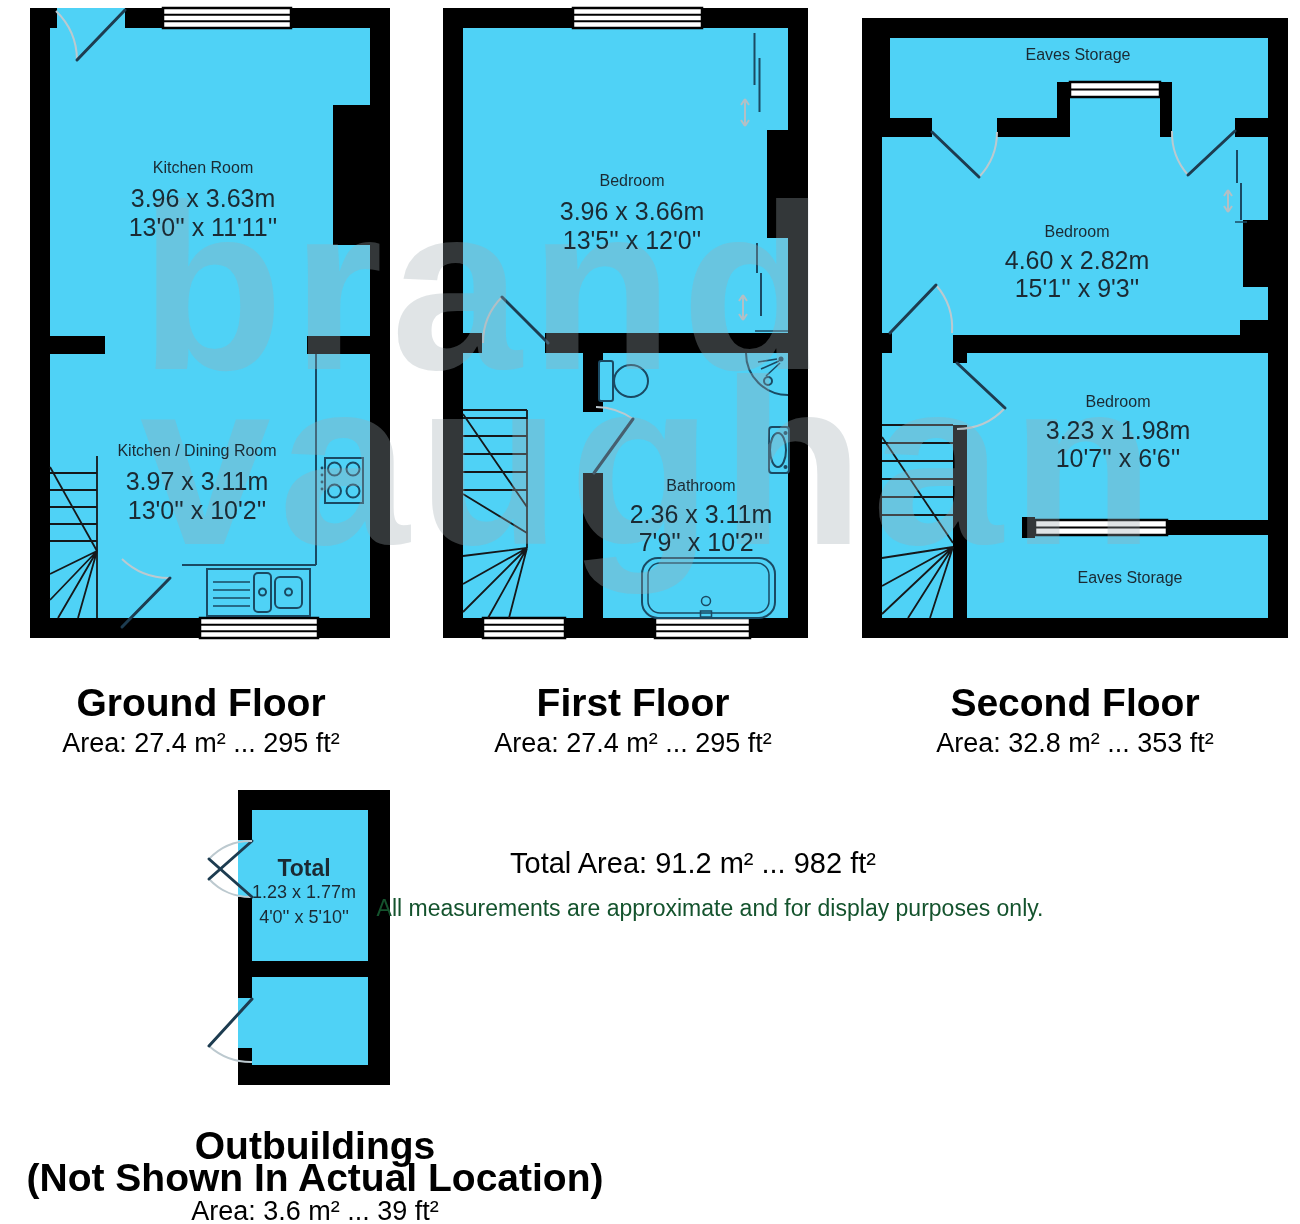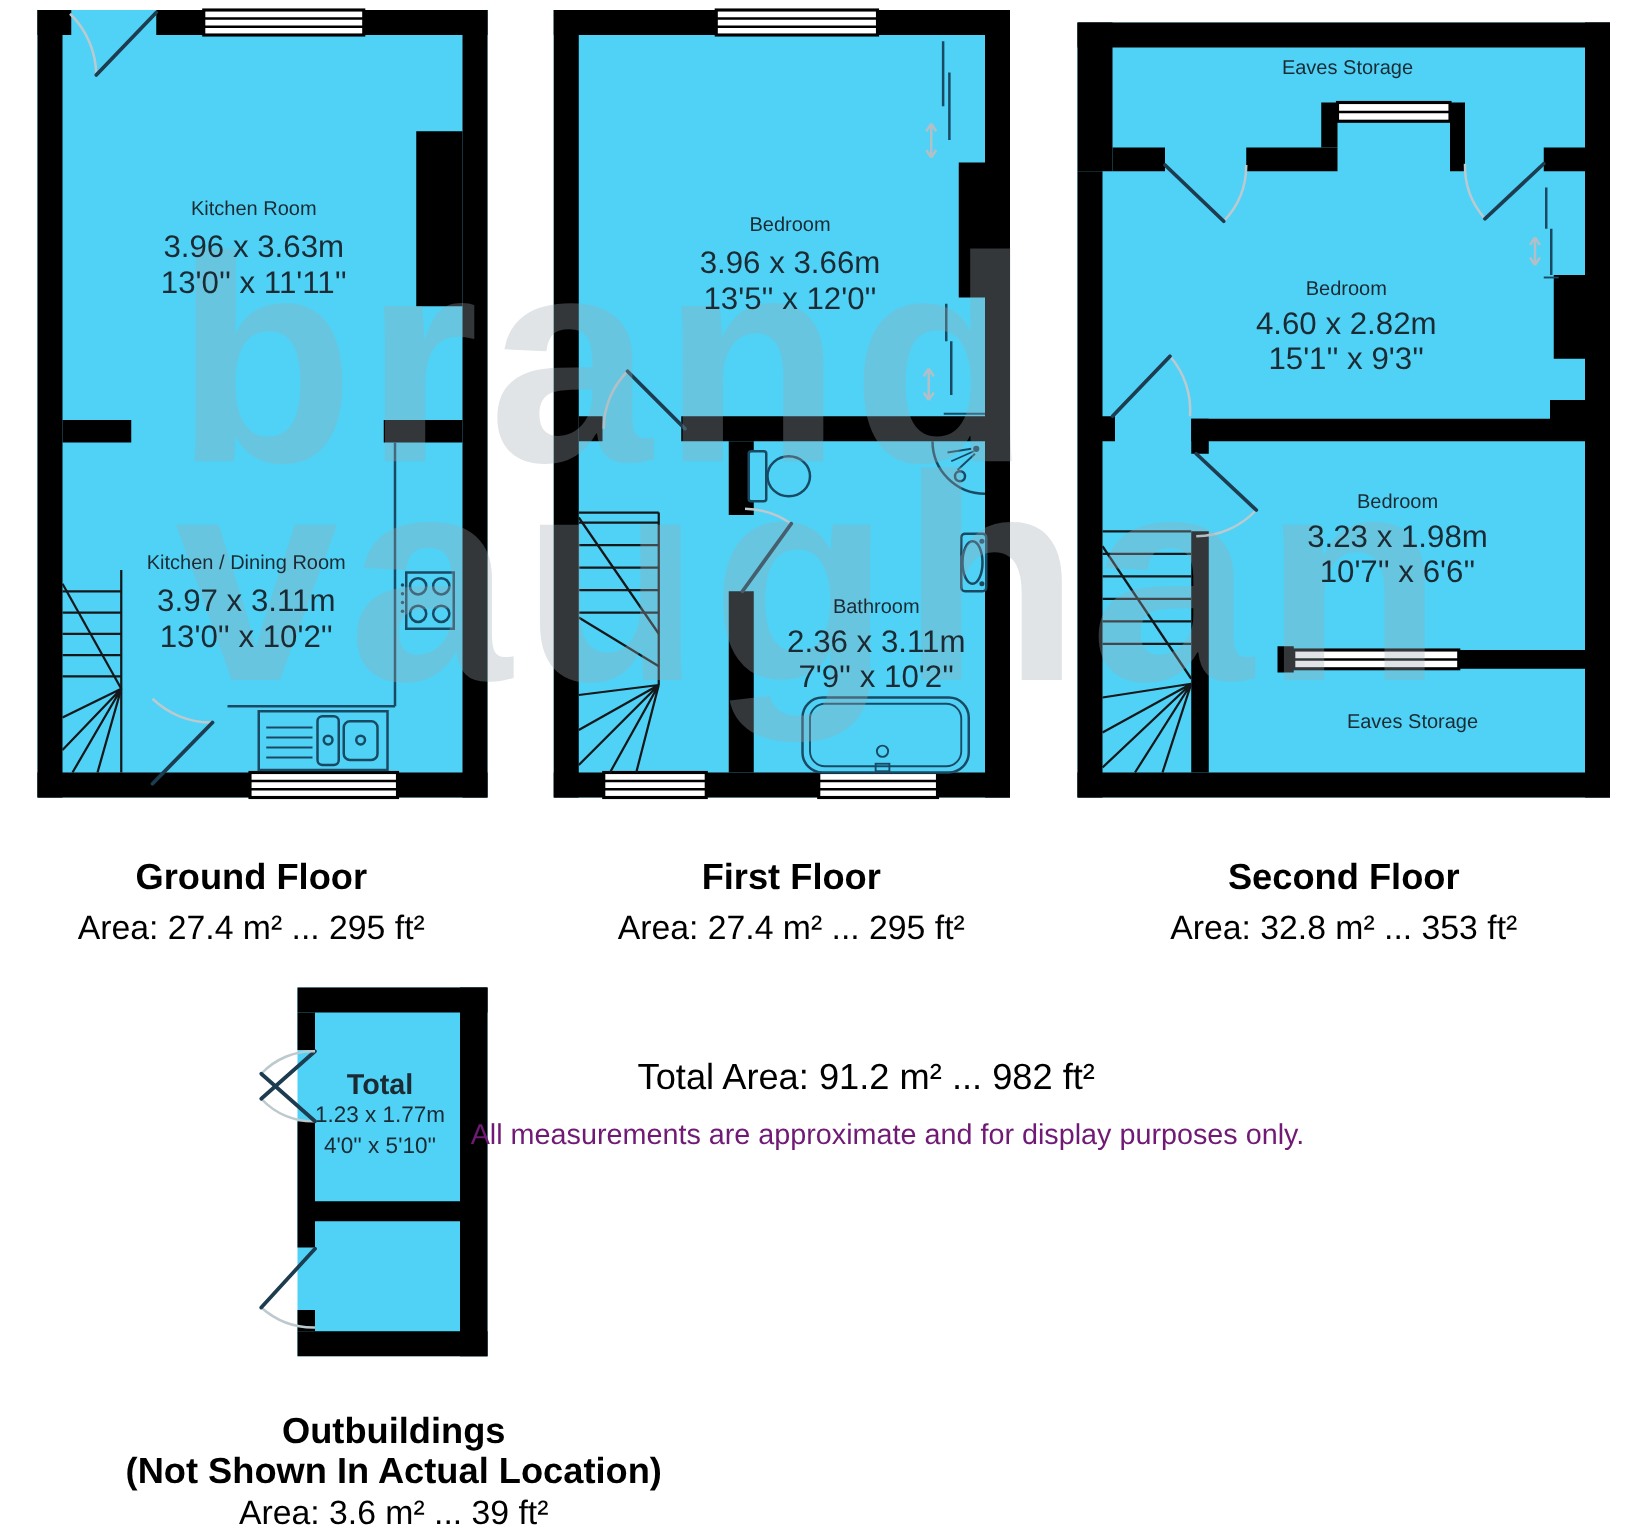"Ground Floor" .fl { font-size: 29px -> 39px }
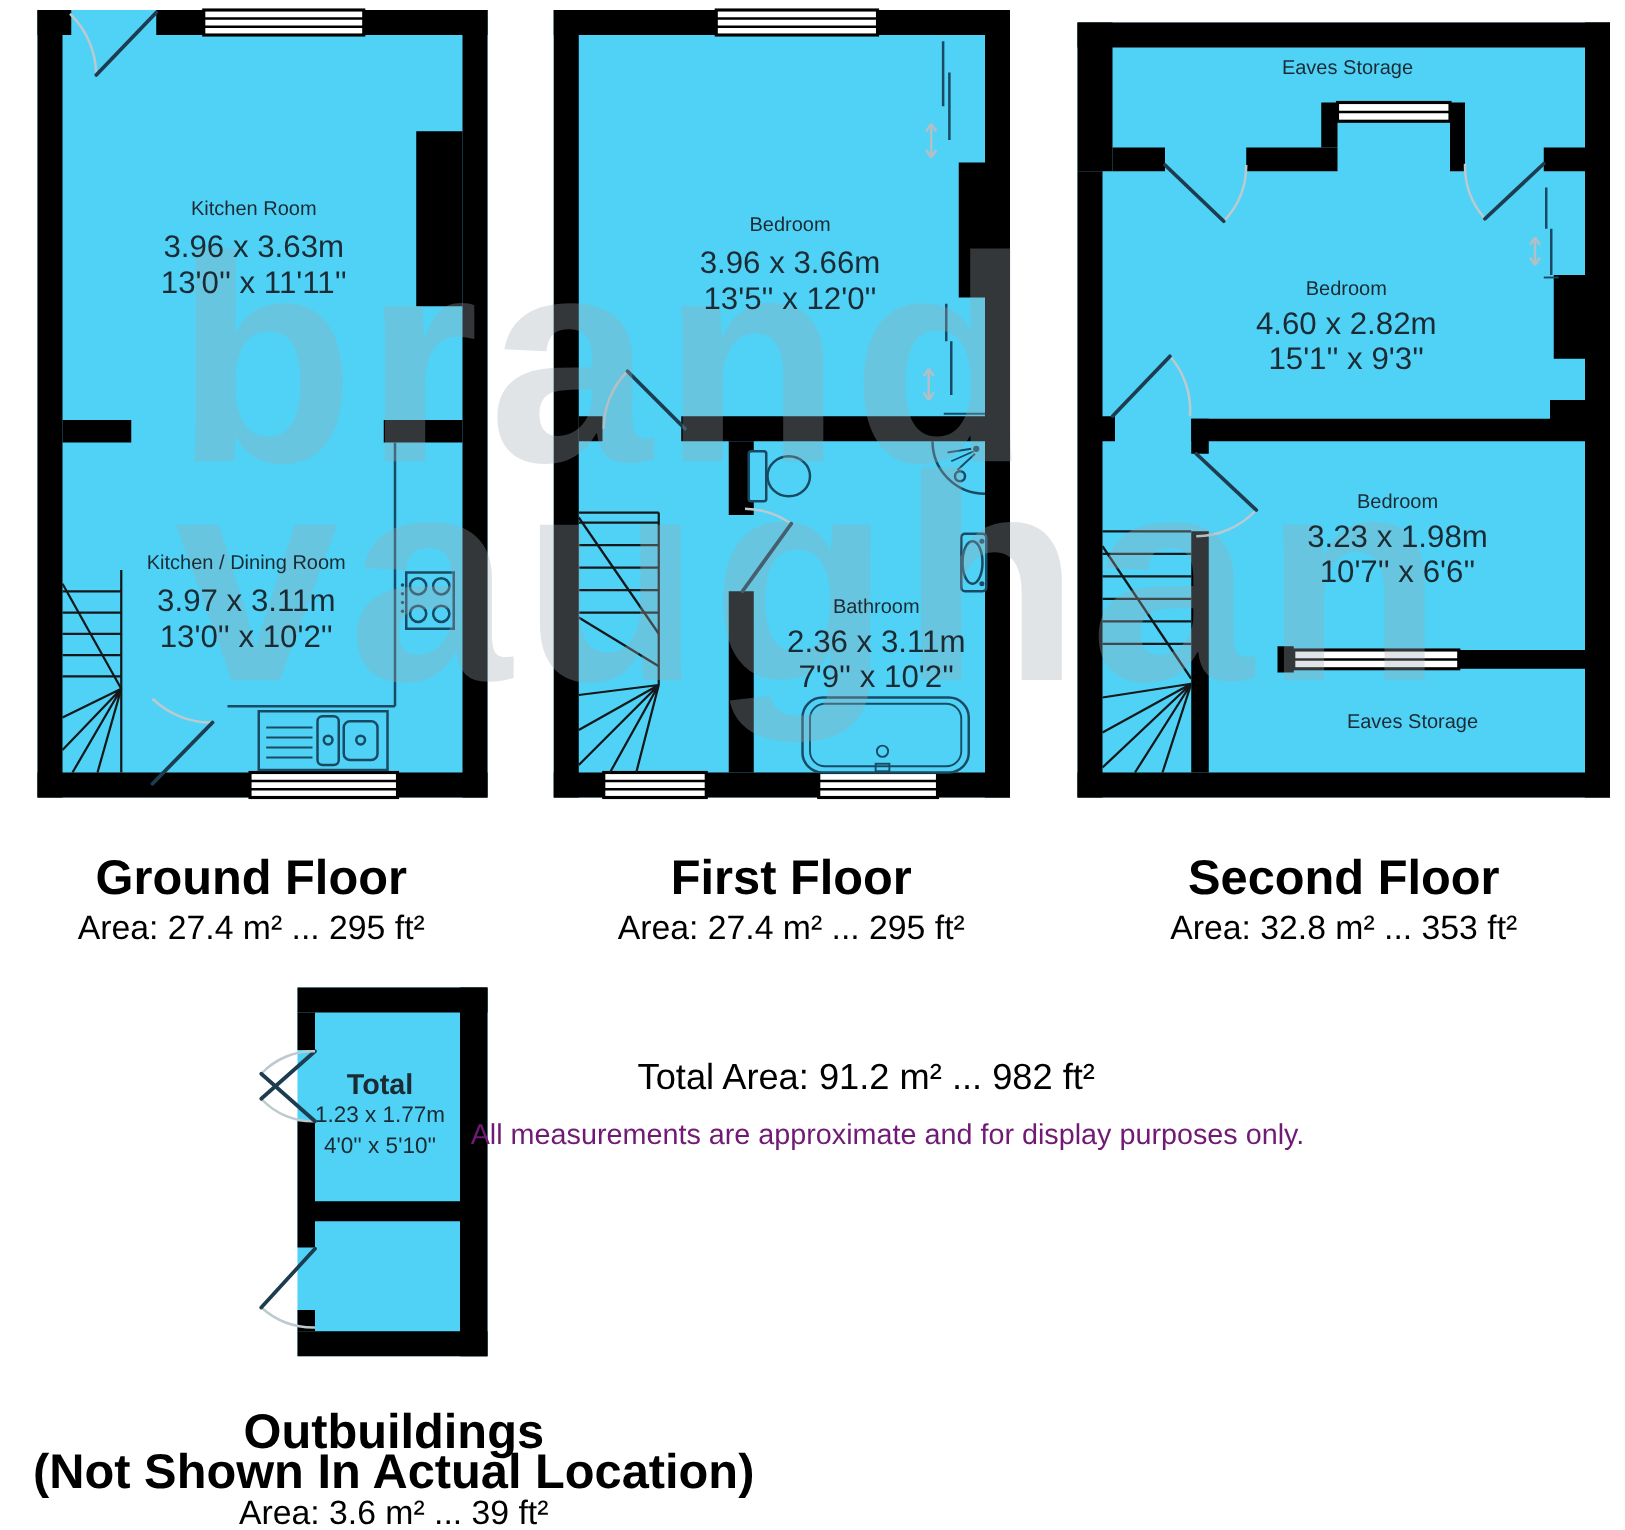"All measurements are approximate and" .dis { color: #701a75 -> #14532d }
